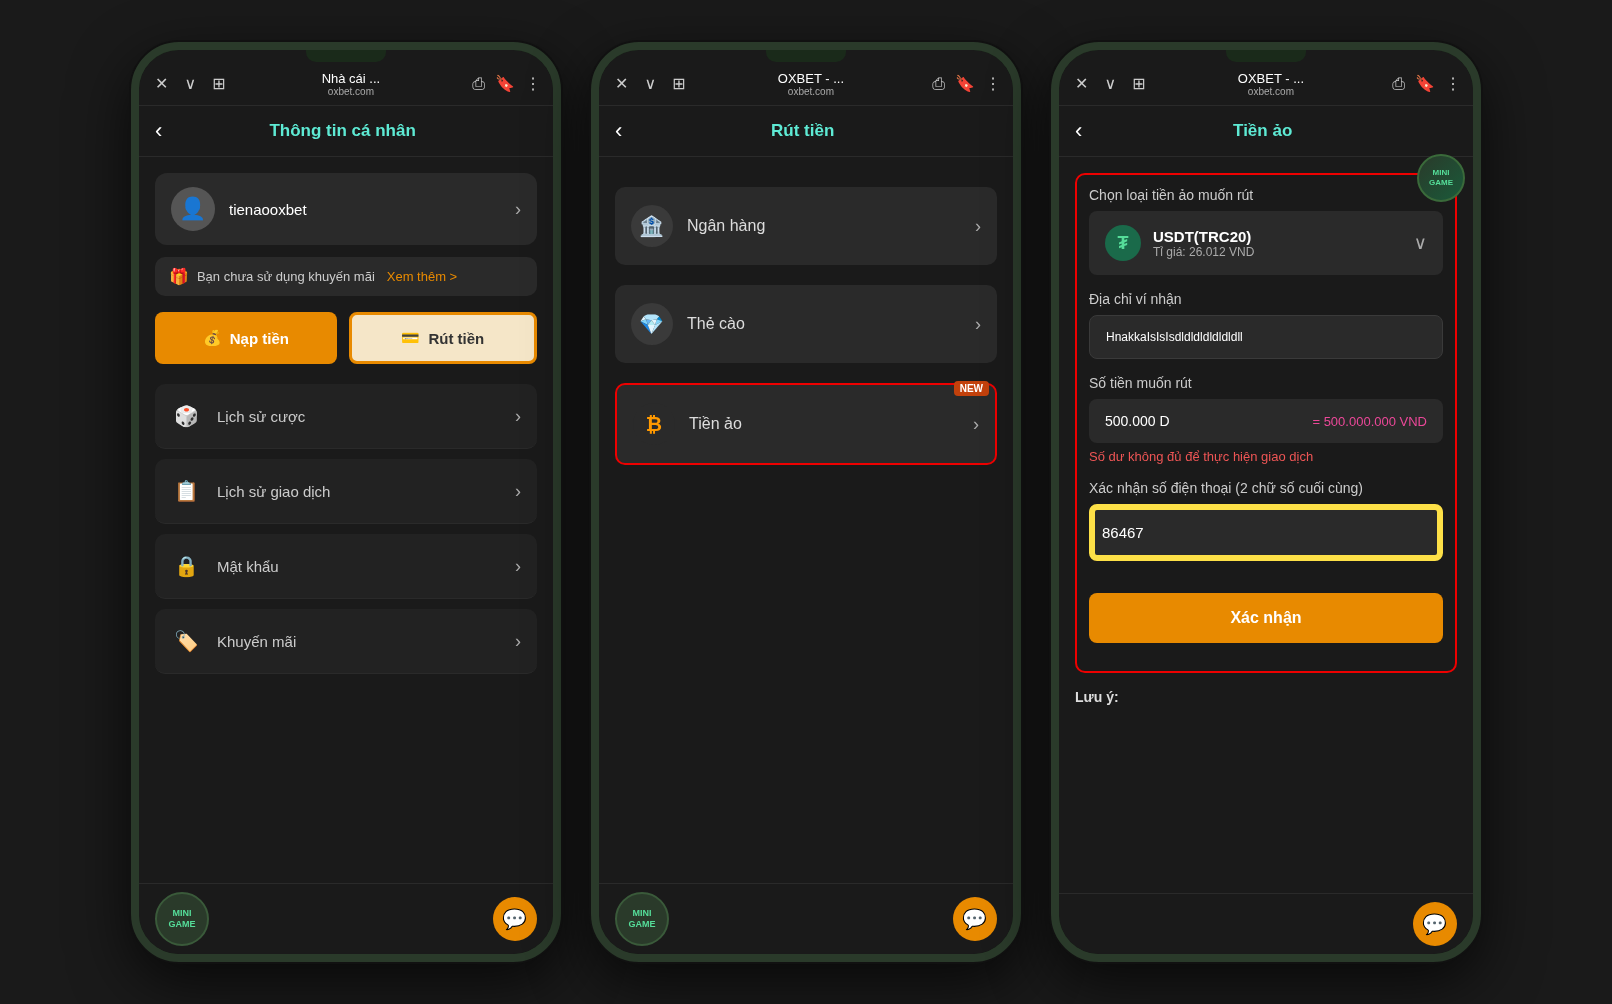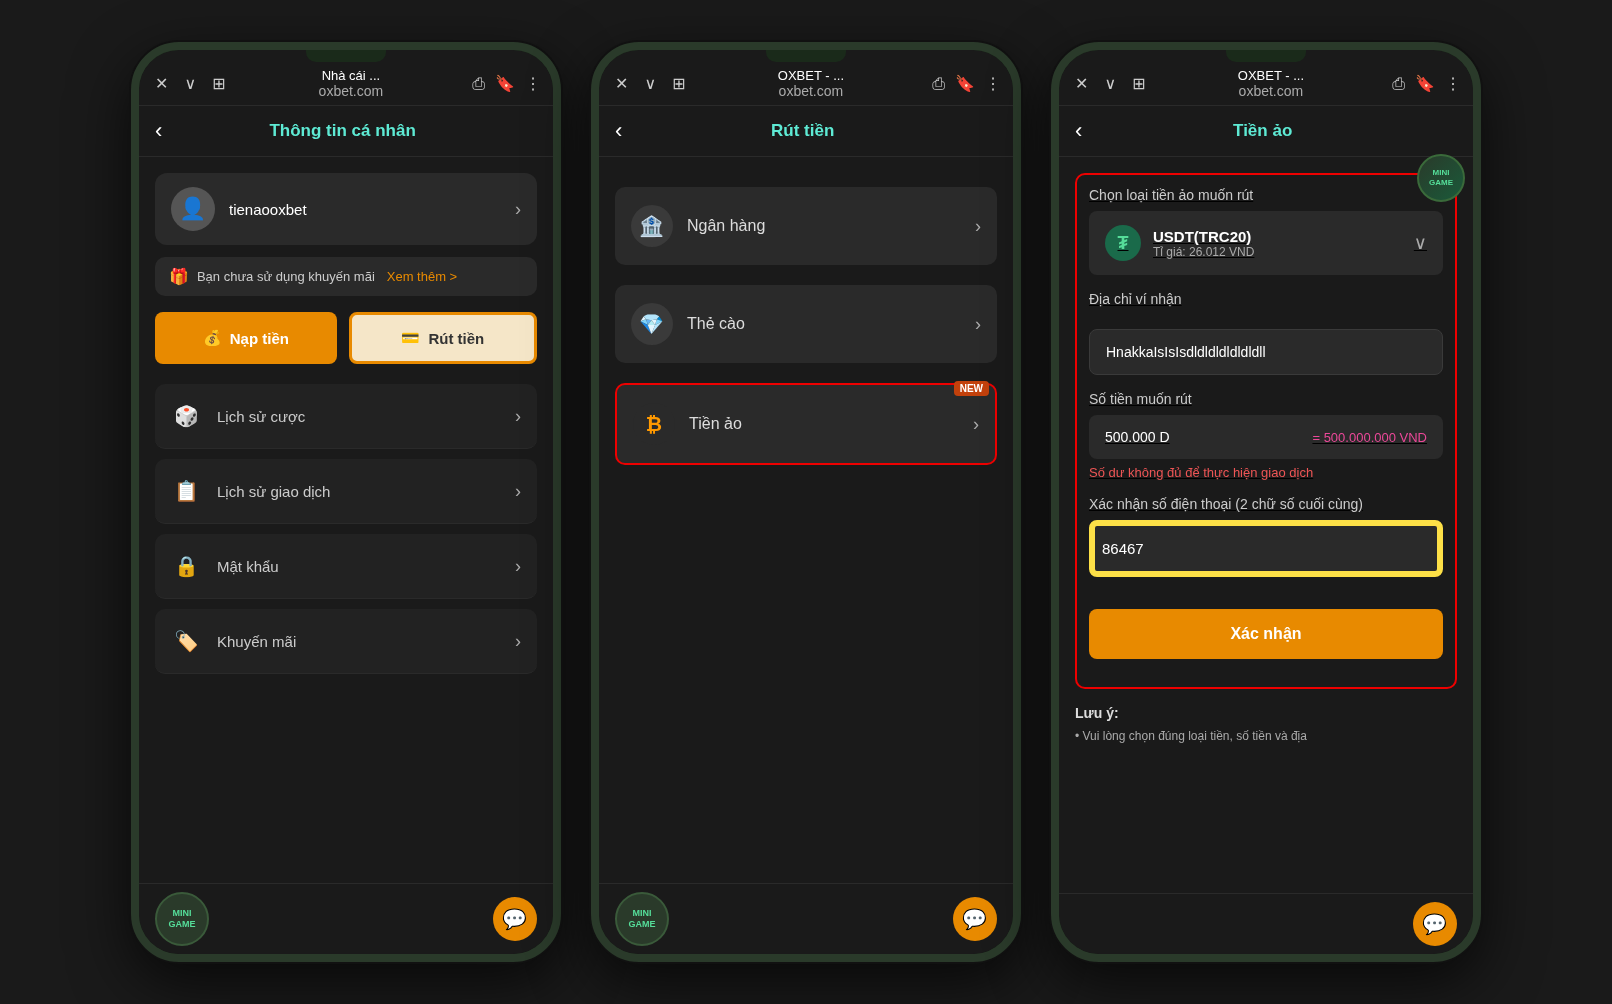"oxbet.com" .top-bar-title .title-url { font-size: 14px -> 10px }
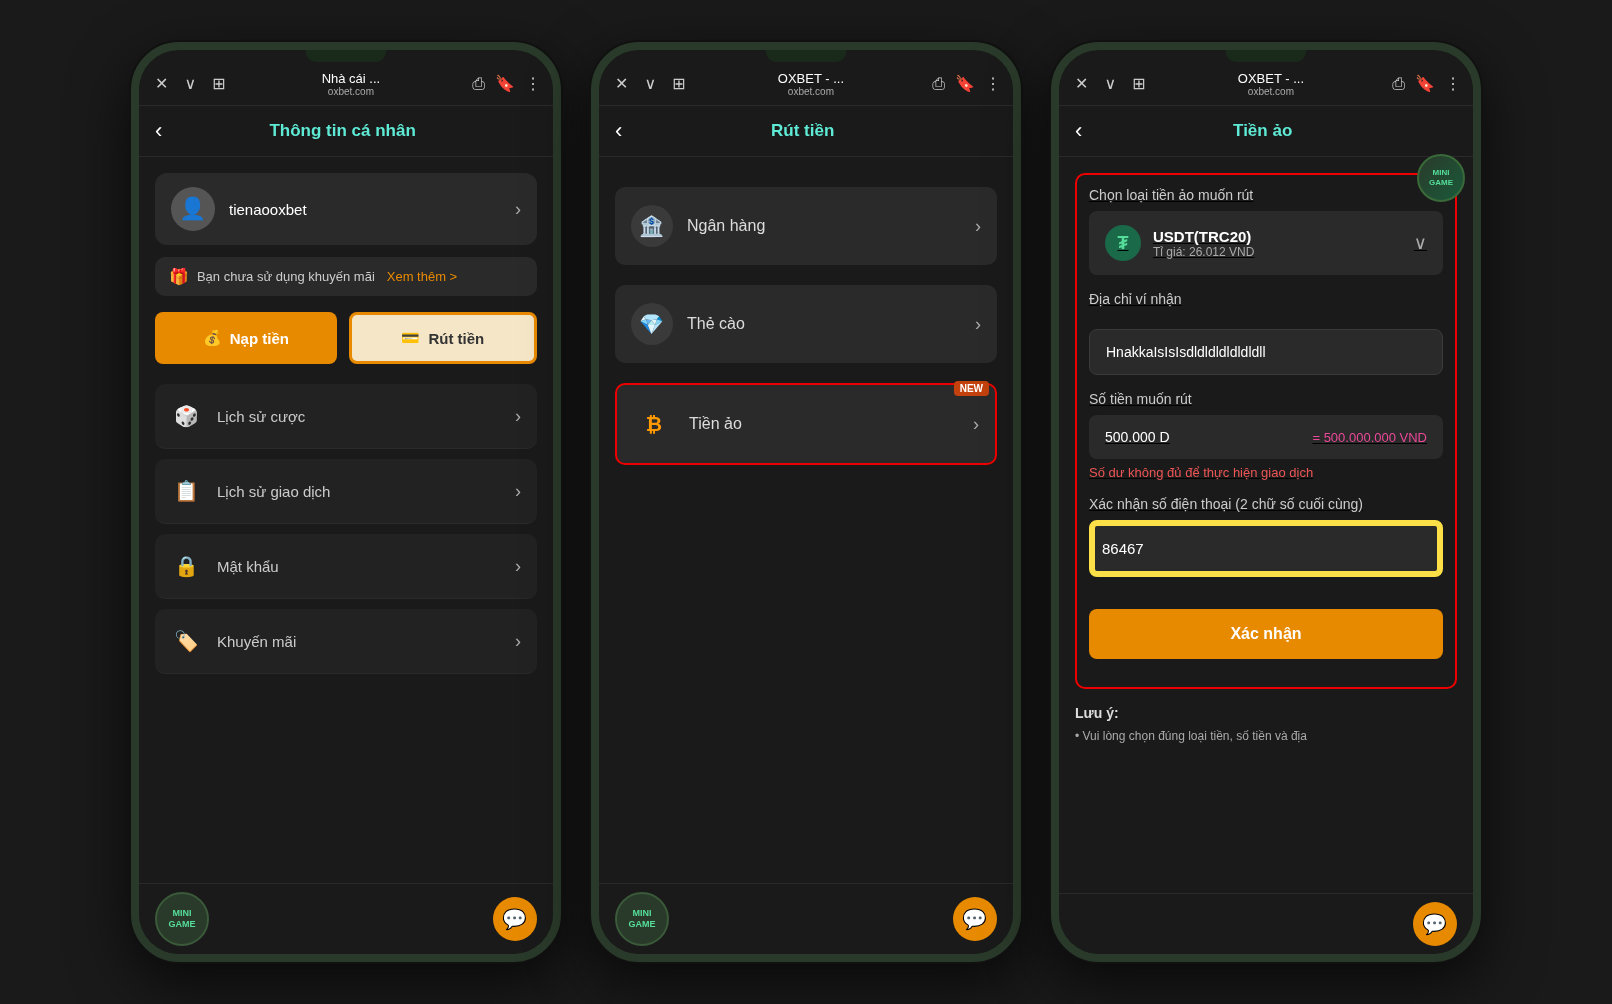"Chọn loại tiền ảo muốn" .form-section { text-decoration: underline -> none }
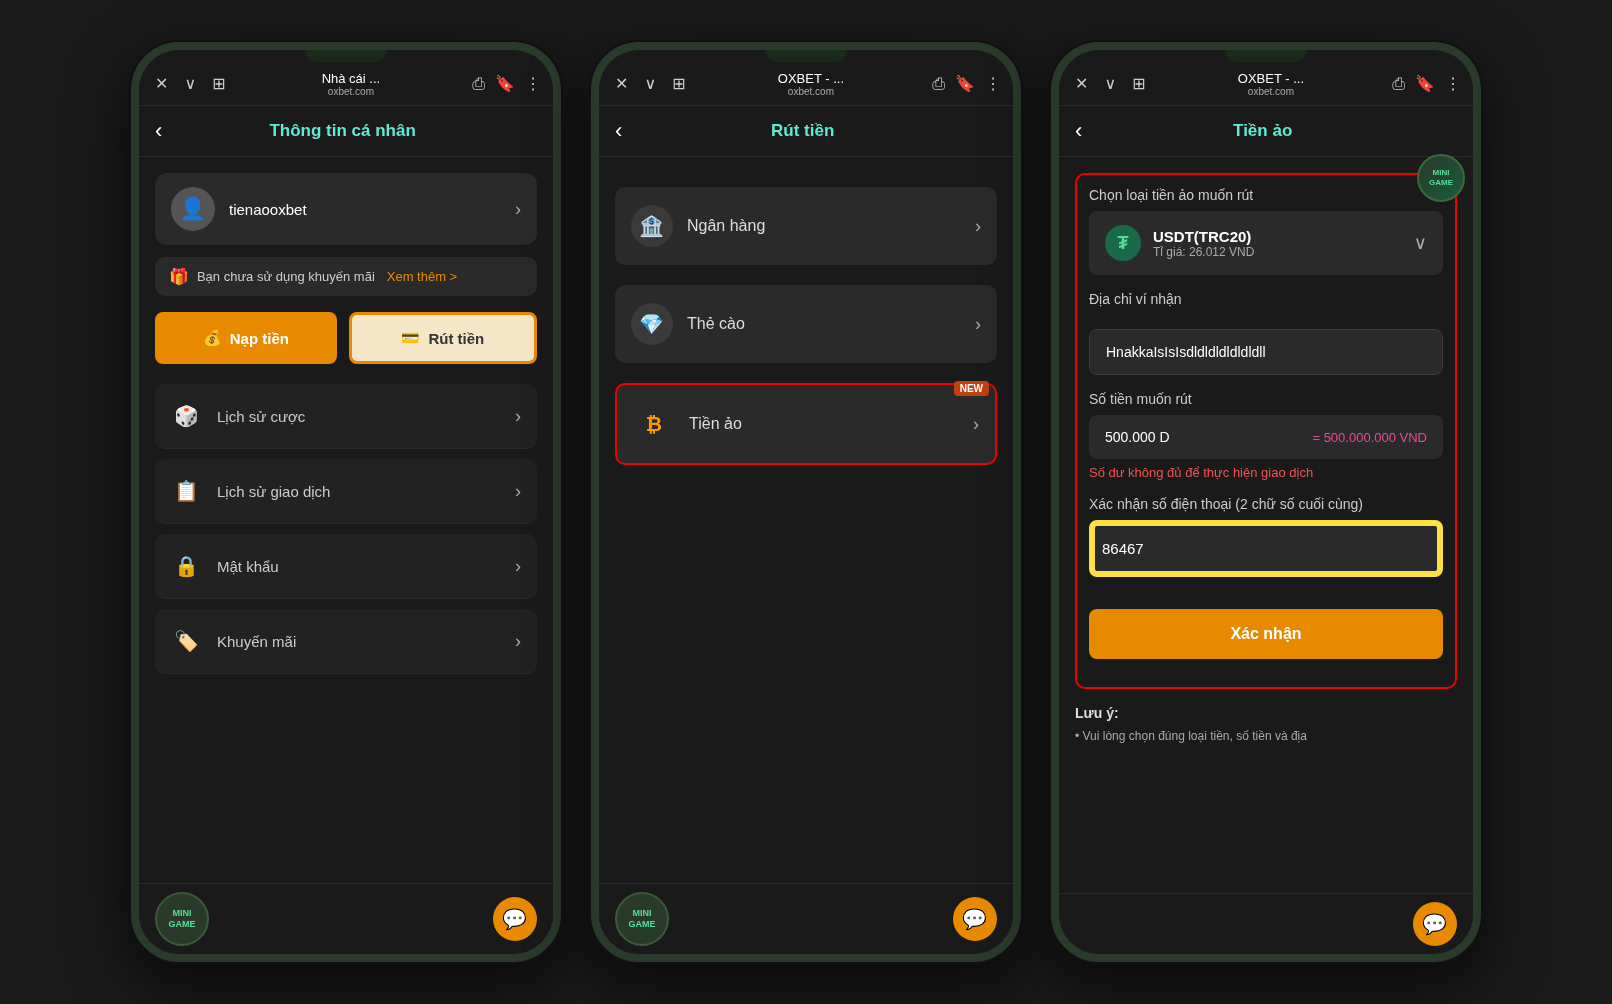"HnakkaIsIsIsdldldldldldldll" .form-input { font-size: 14px -> 12px; margin-top: 14px -> none }
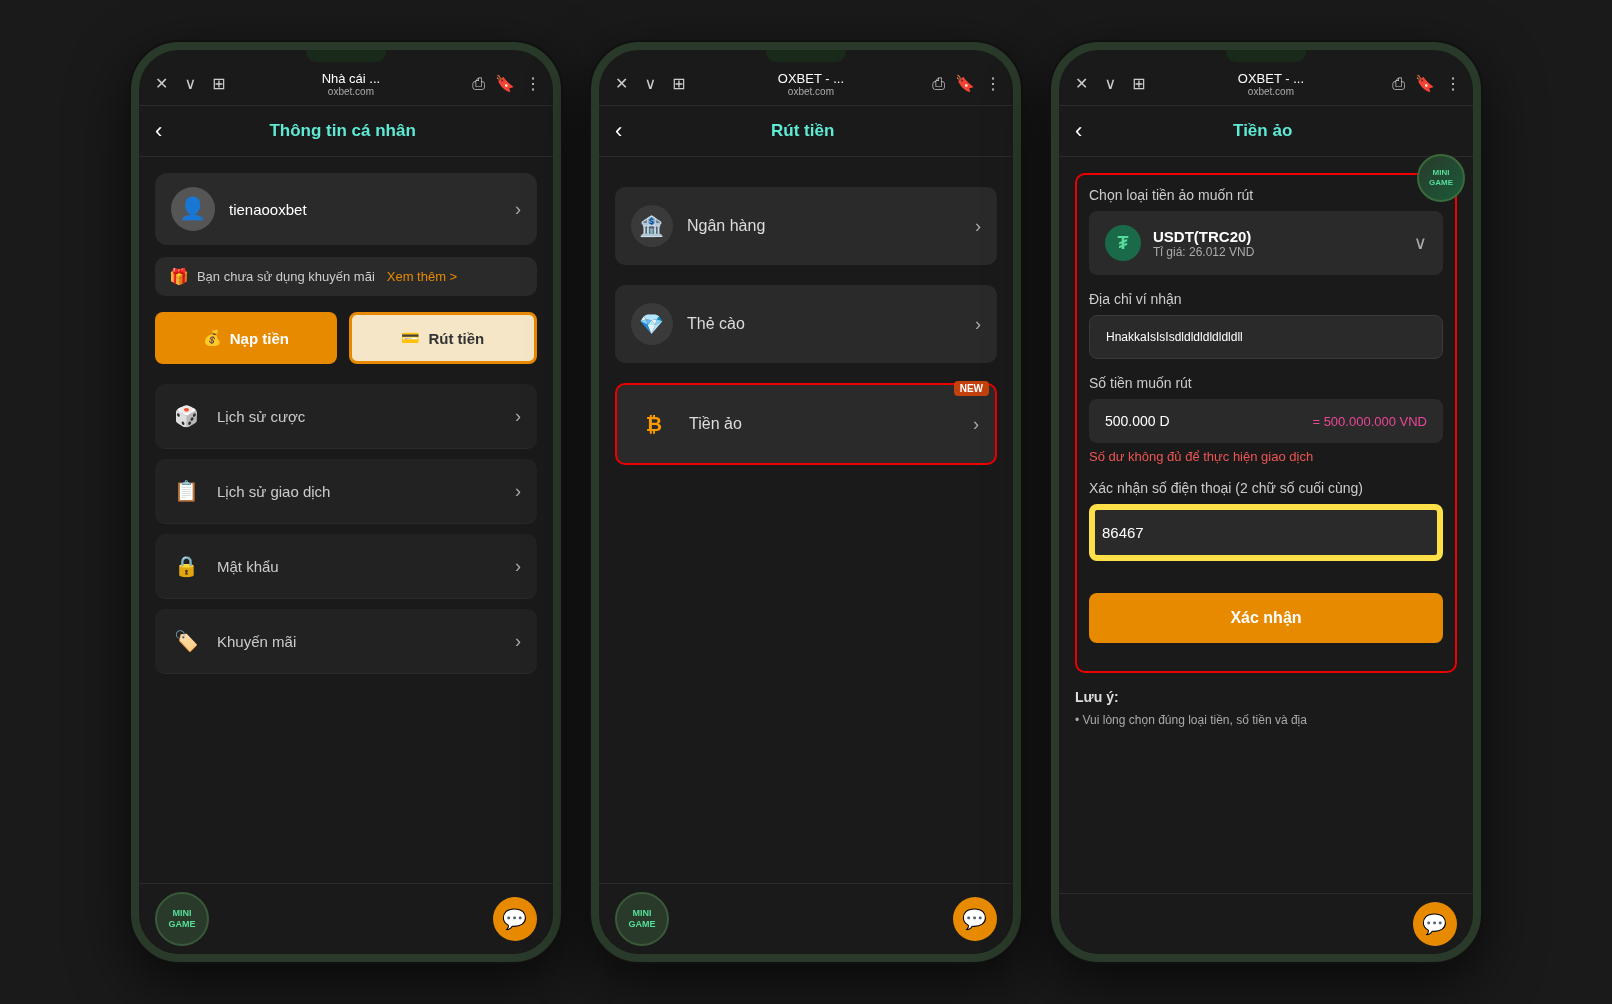"• Vui lòng chọn đúng" div.note-item { html: <div>• Vui lòng chọn đúng loại tiền, số tiền và địa</div> -> none }
